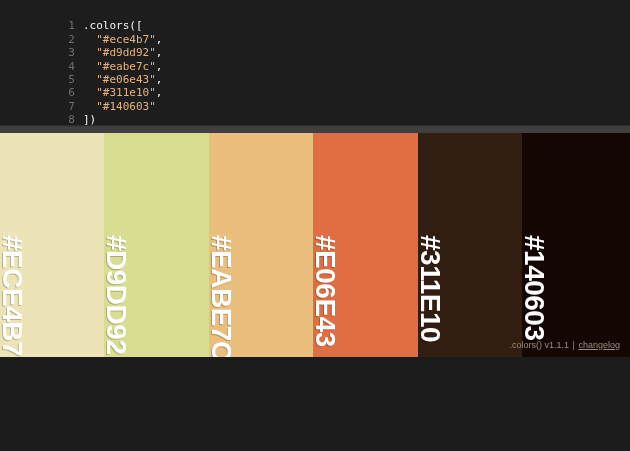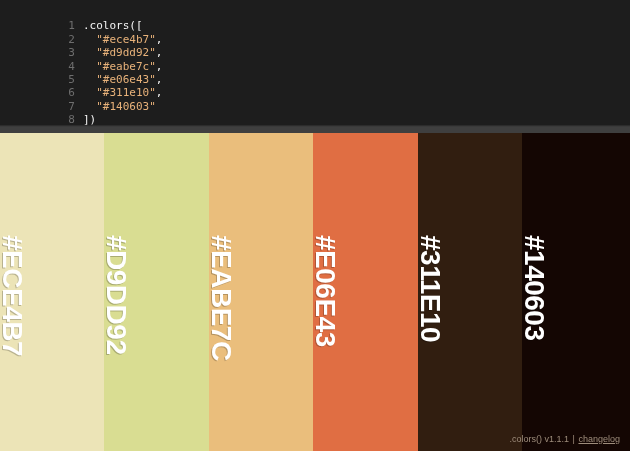"1 .colors([" .app { height: 451px -> 357px }
